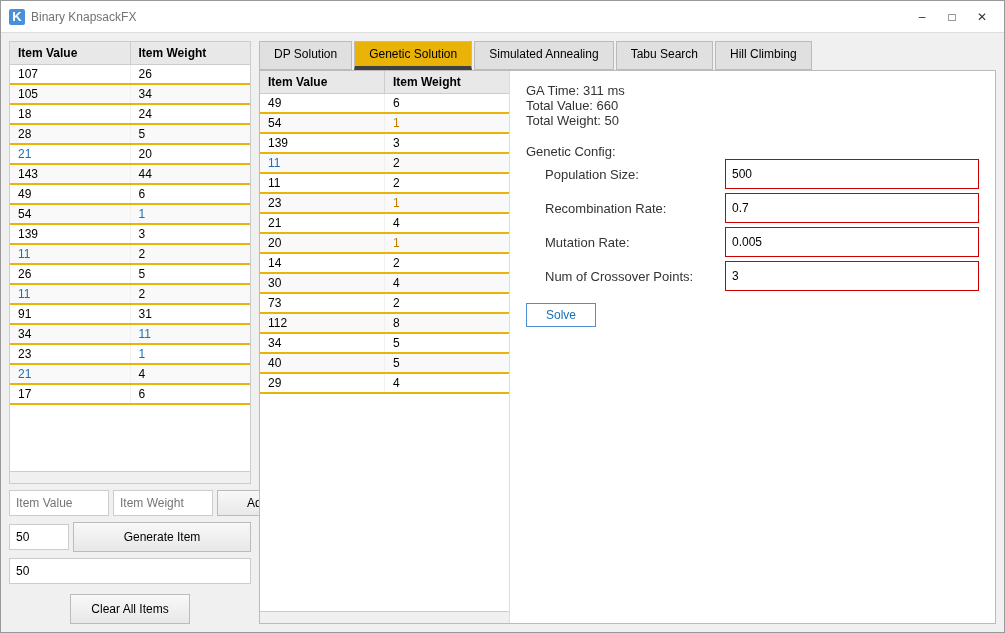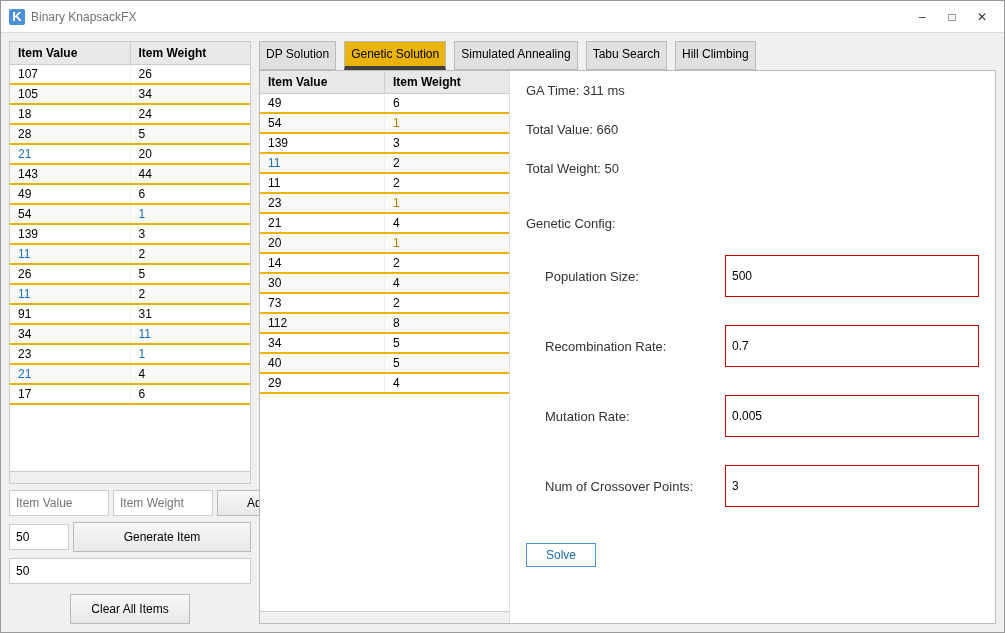"DP Solution" .tab { margin-right: 8px -> 2px; padding: 5px 6px -> 5px 14px }
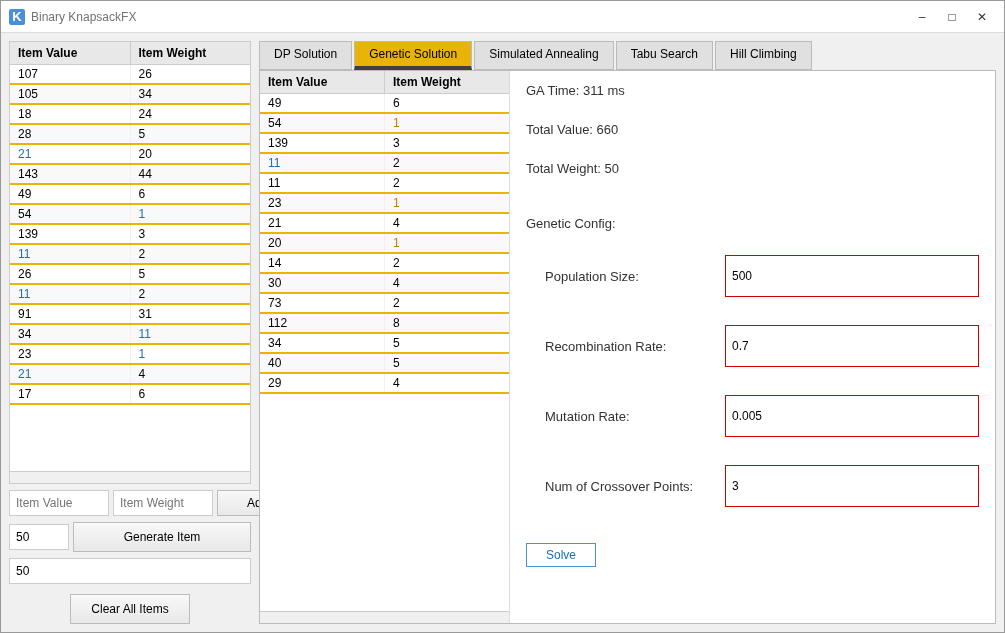"GA Time: 311 ms" .config-panel { gap: 24px -> 0 }
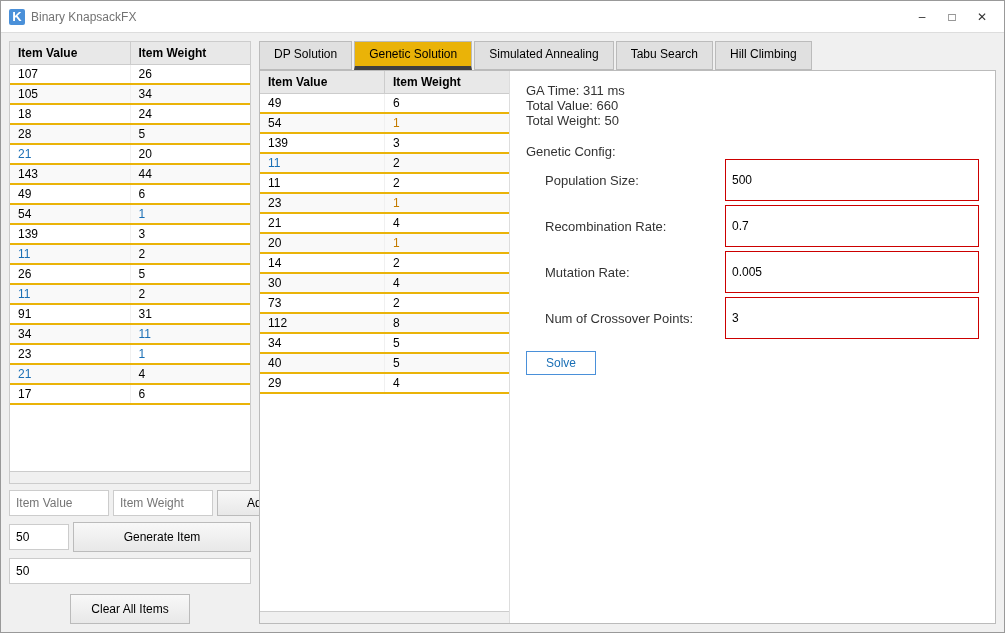"500" .config-input { padding: 20px 6px -> 14px 6px }
